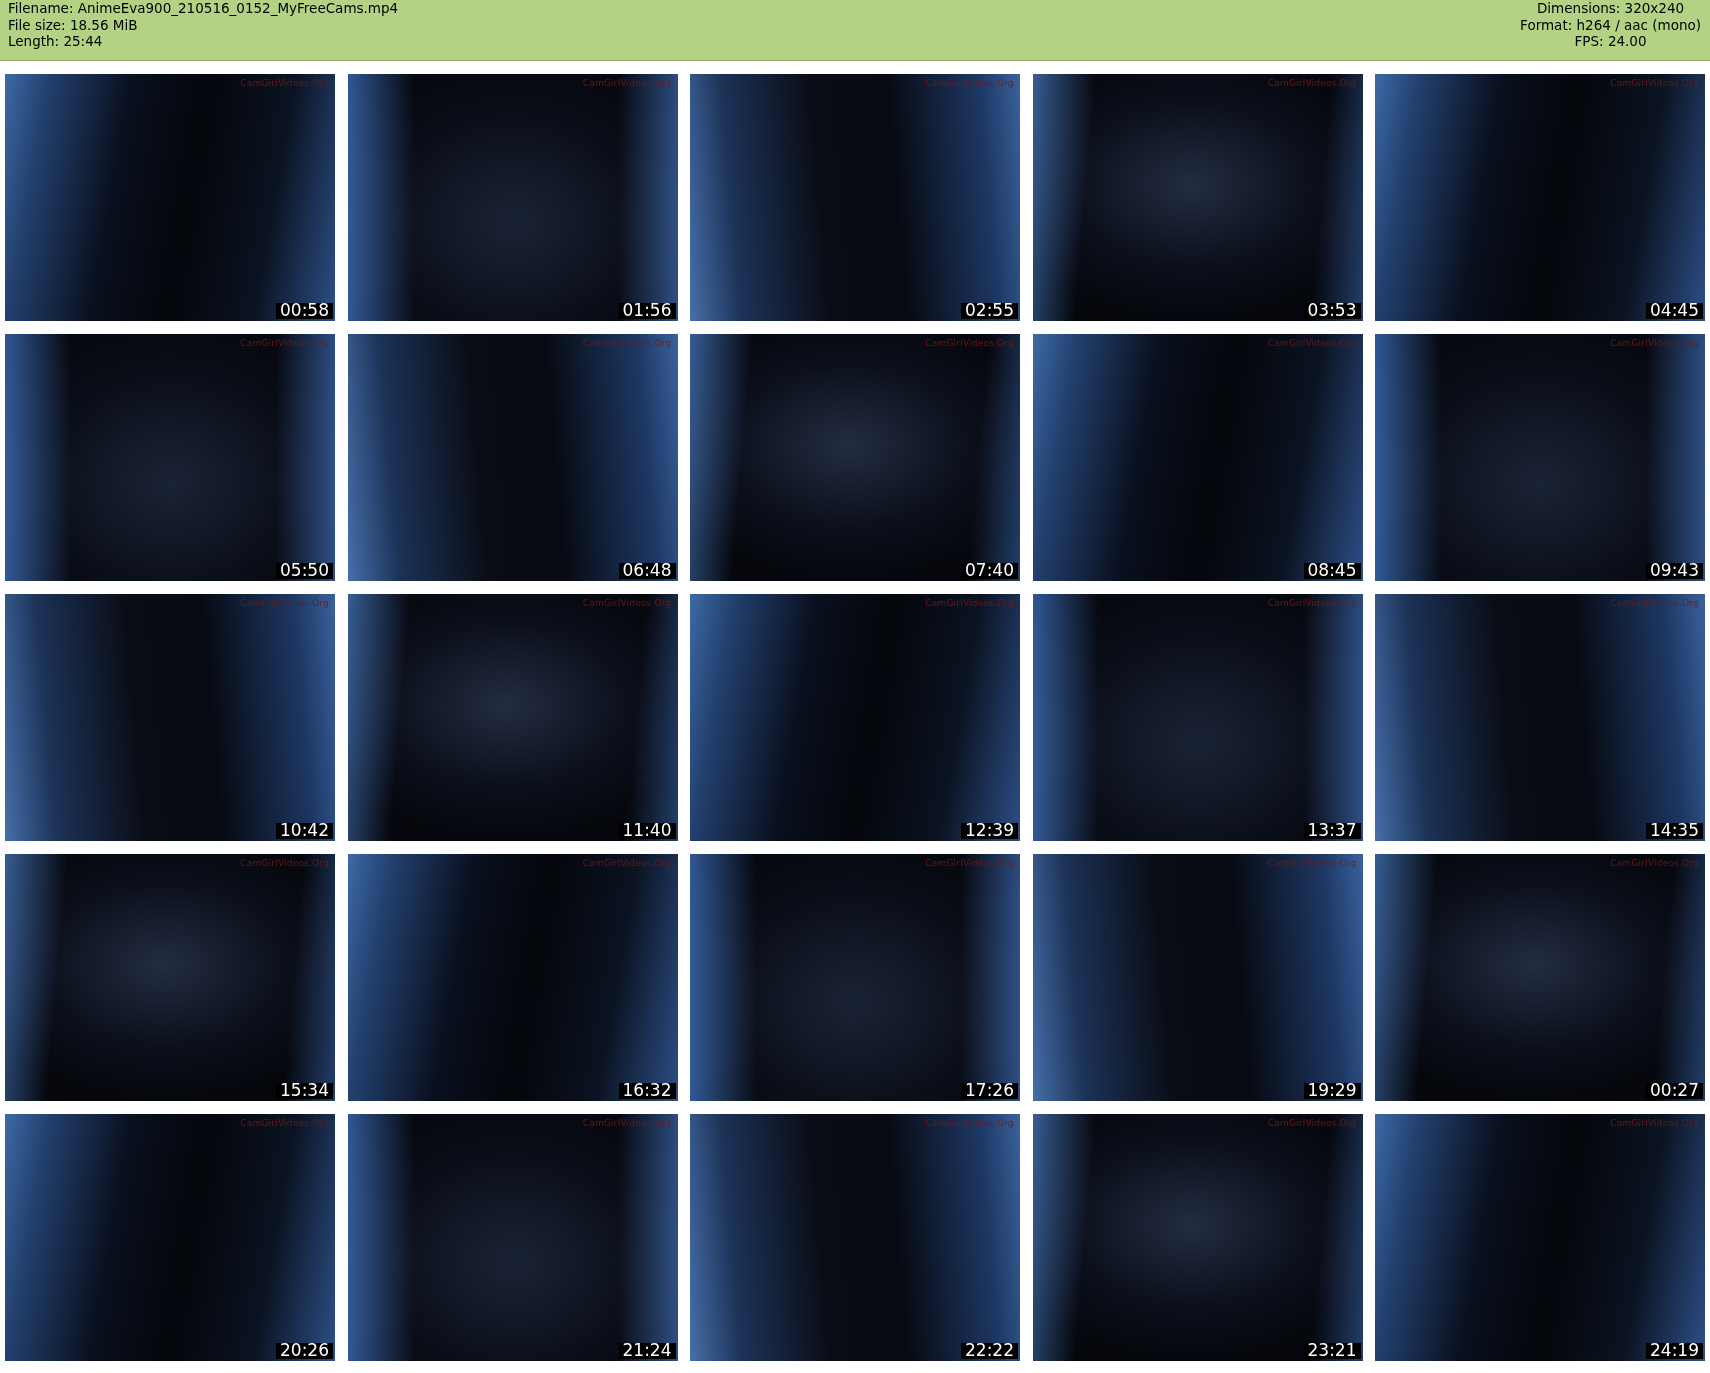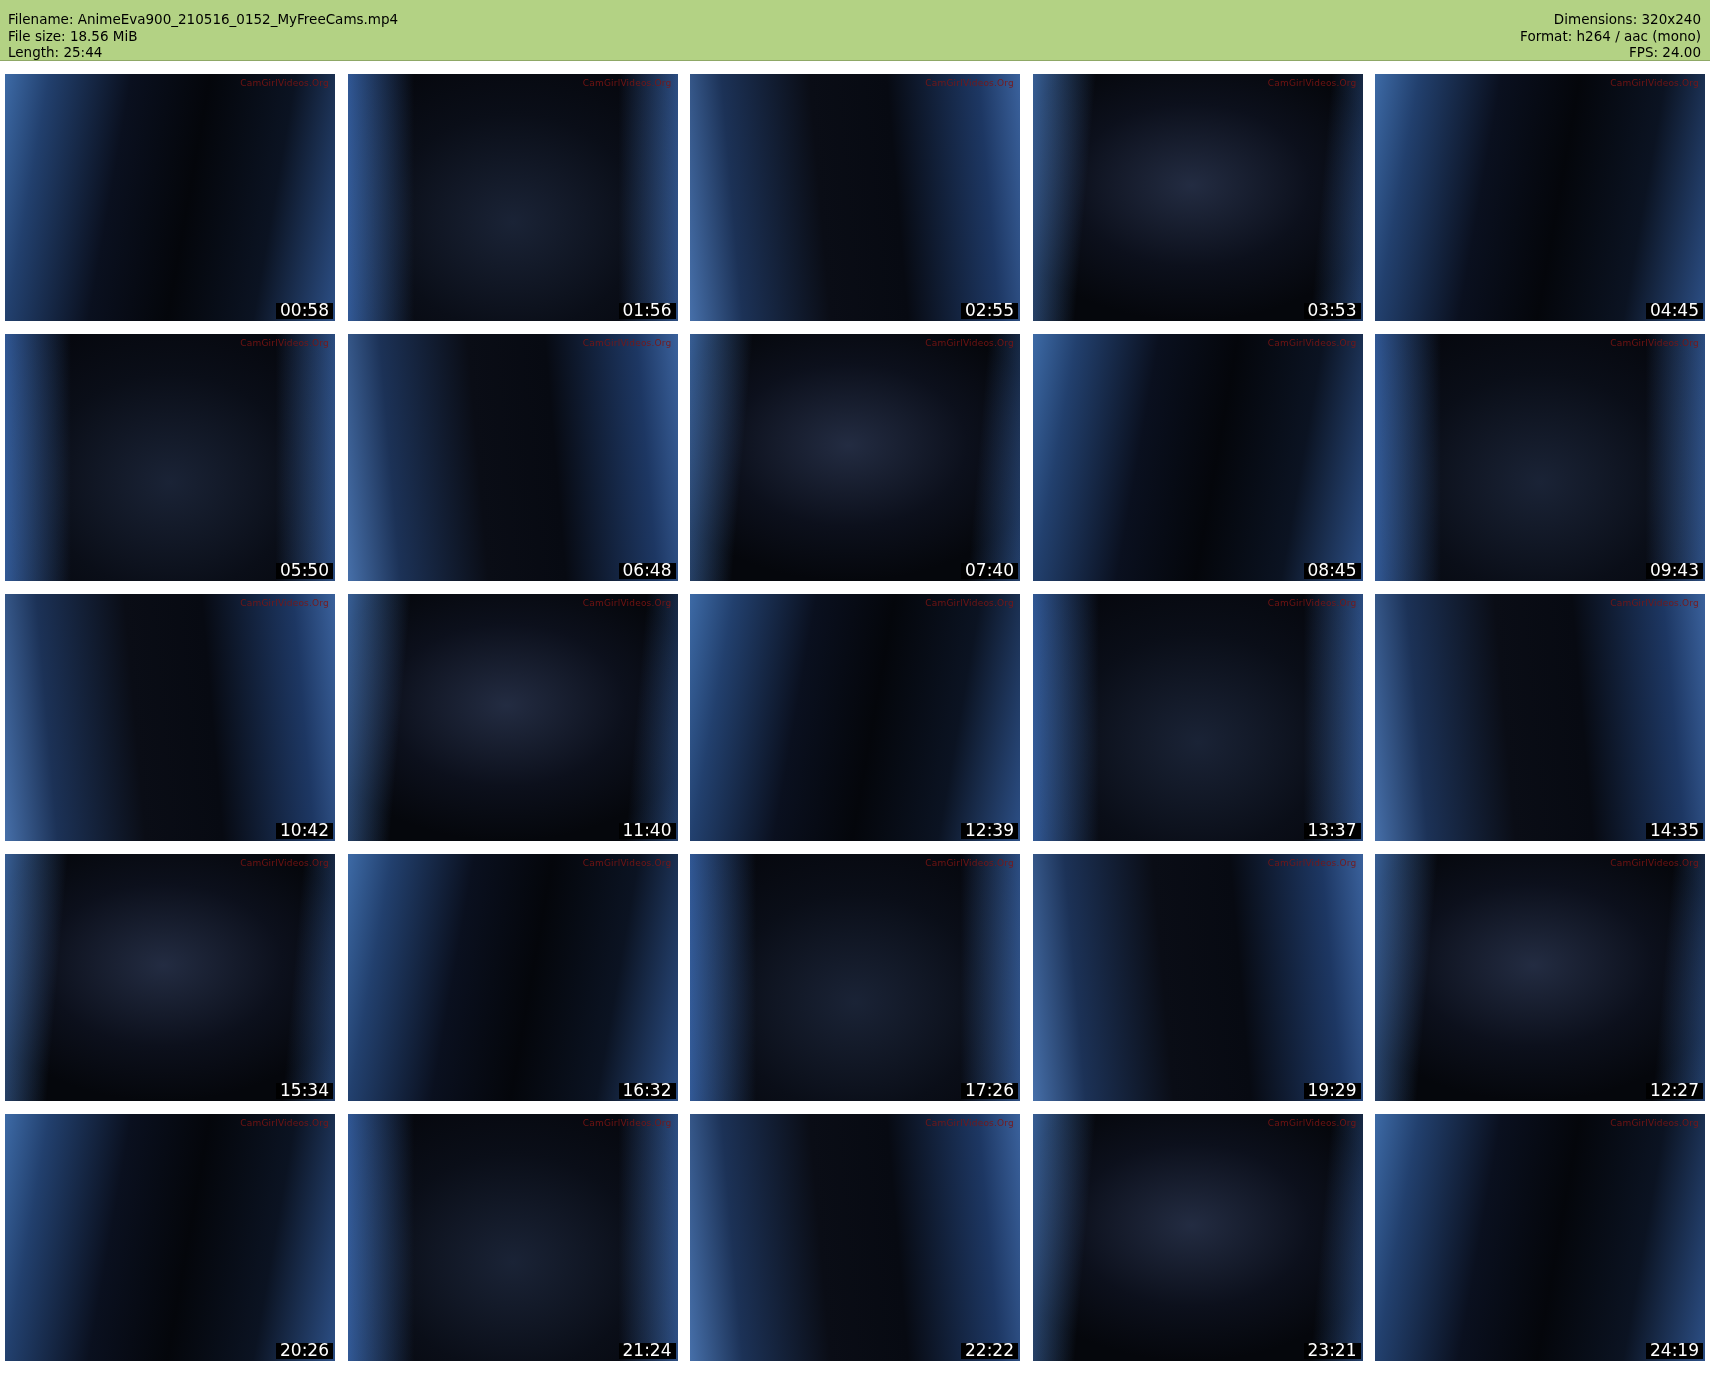"Filename:" .header { padding: 11px 9px 0 8px -> 0 9px 0 8px }
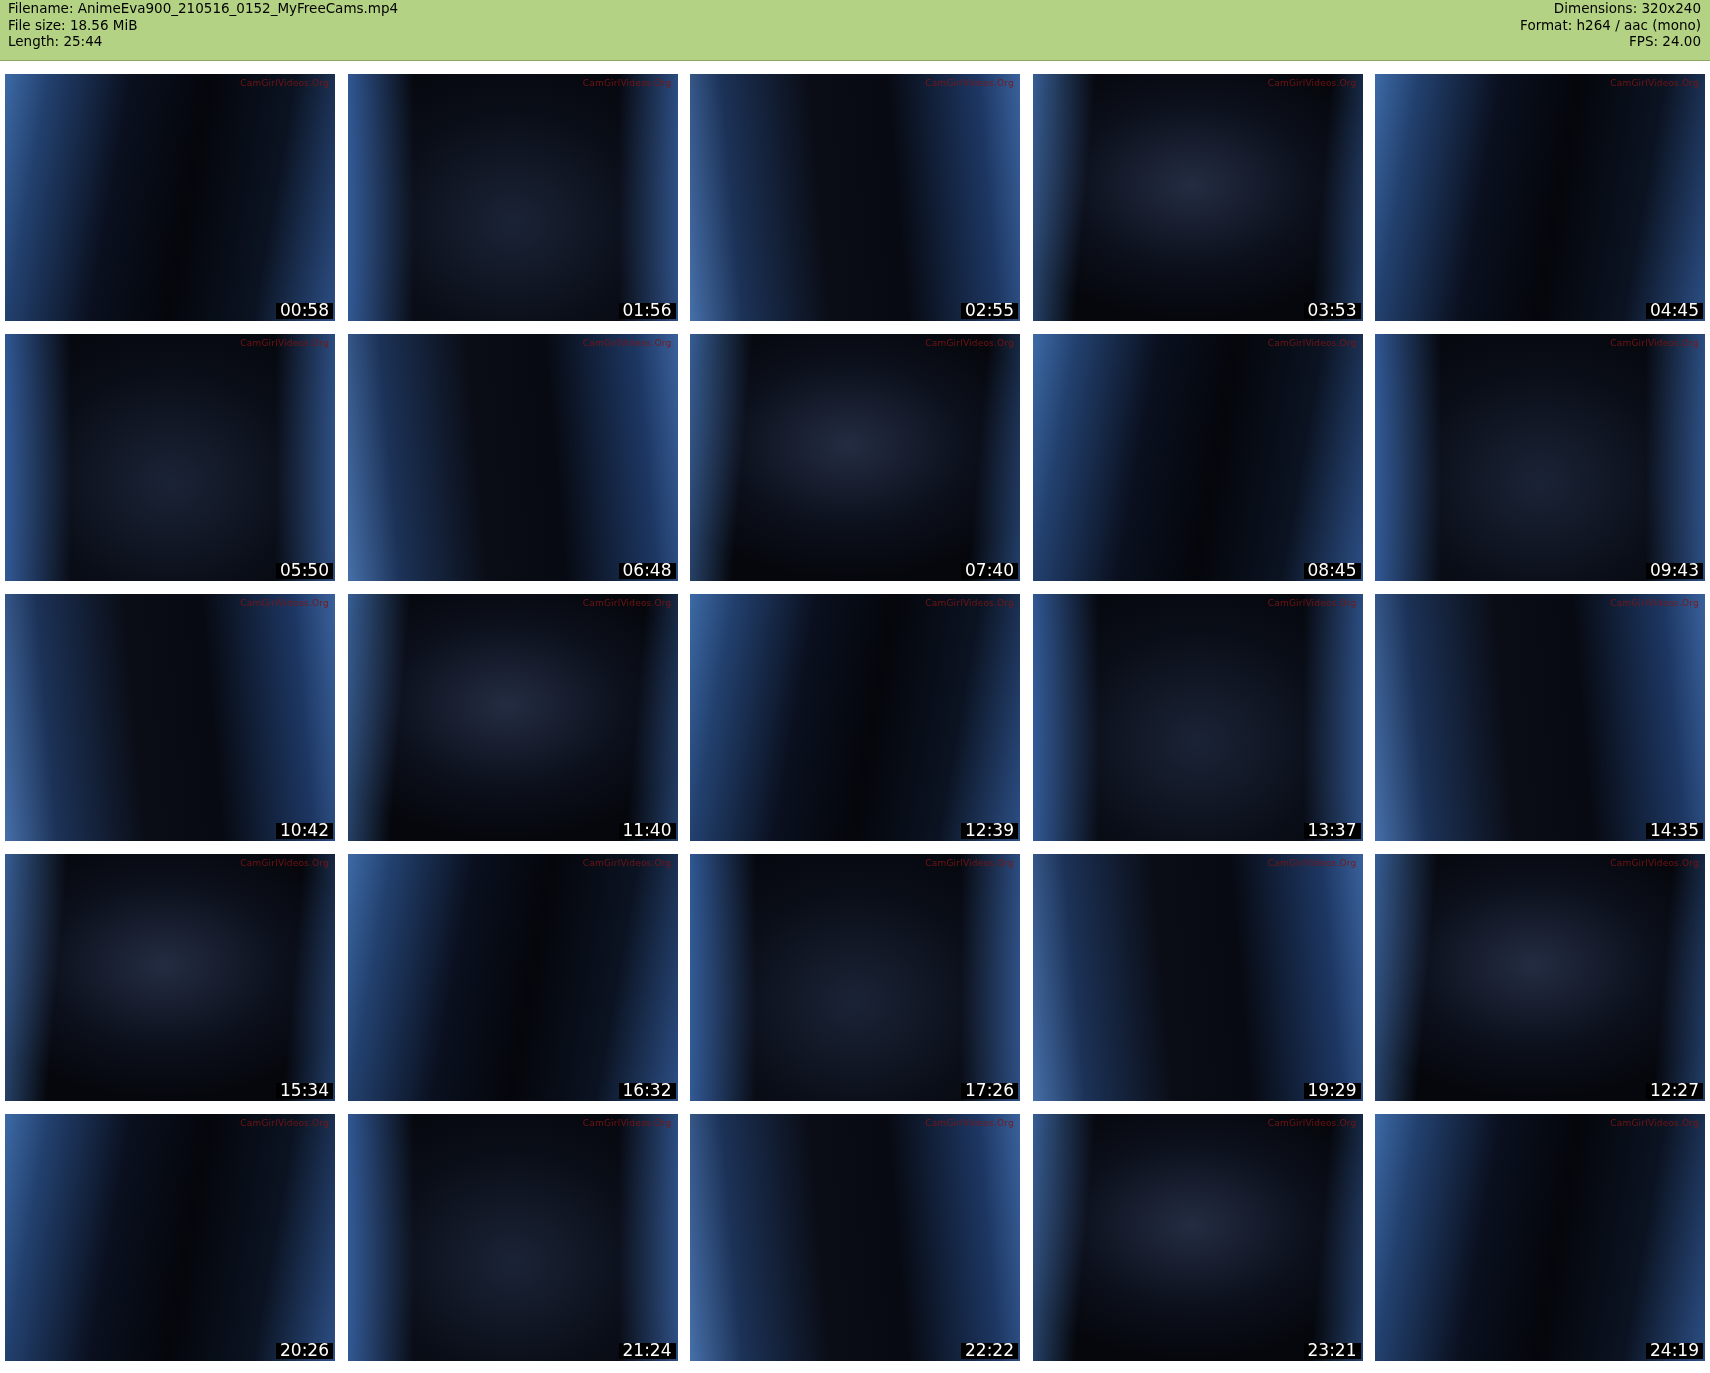"Dimensions: 320x240" .header .meta-right { text-align: right -> center }
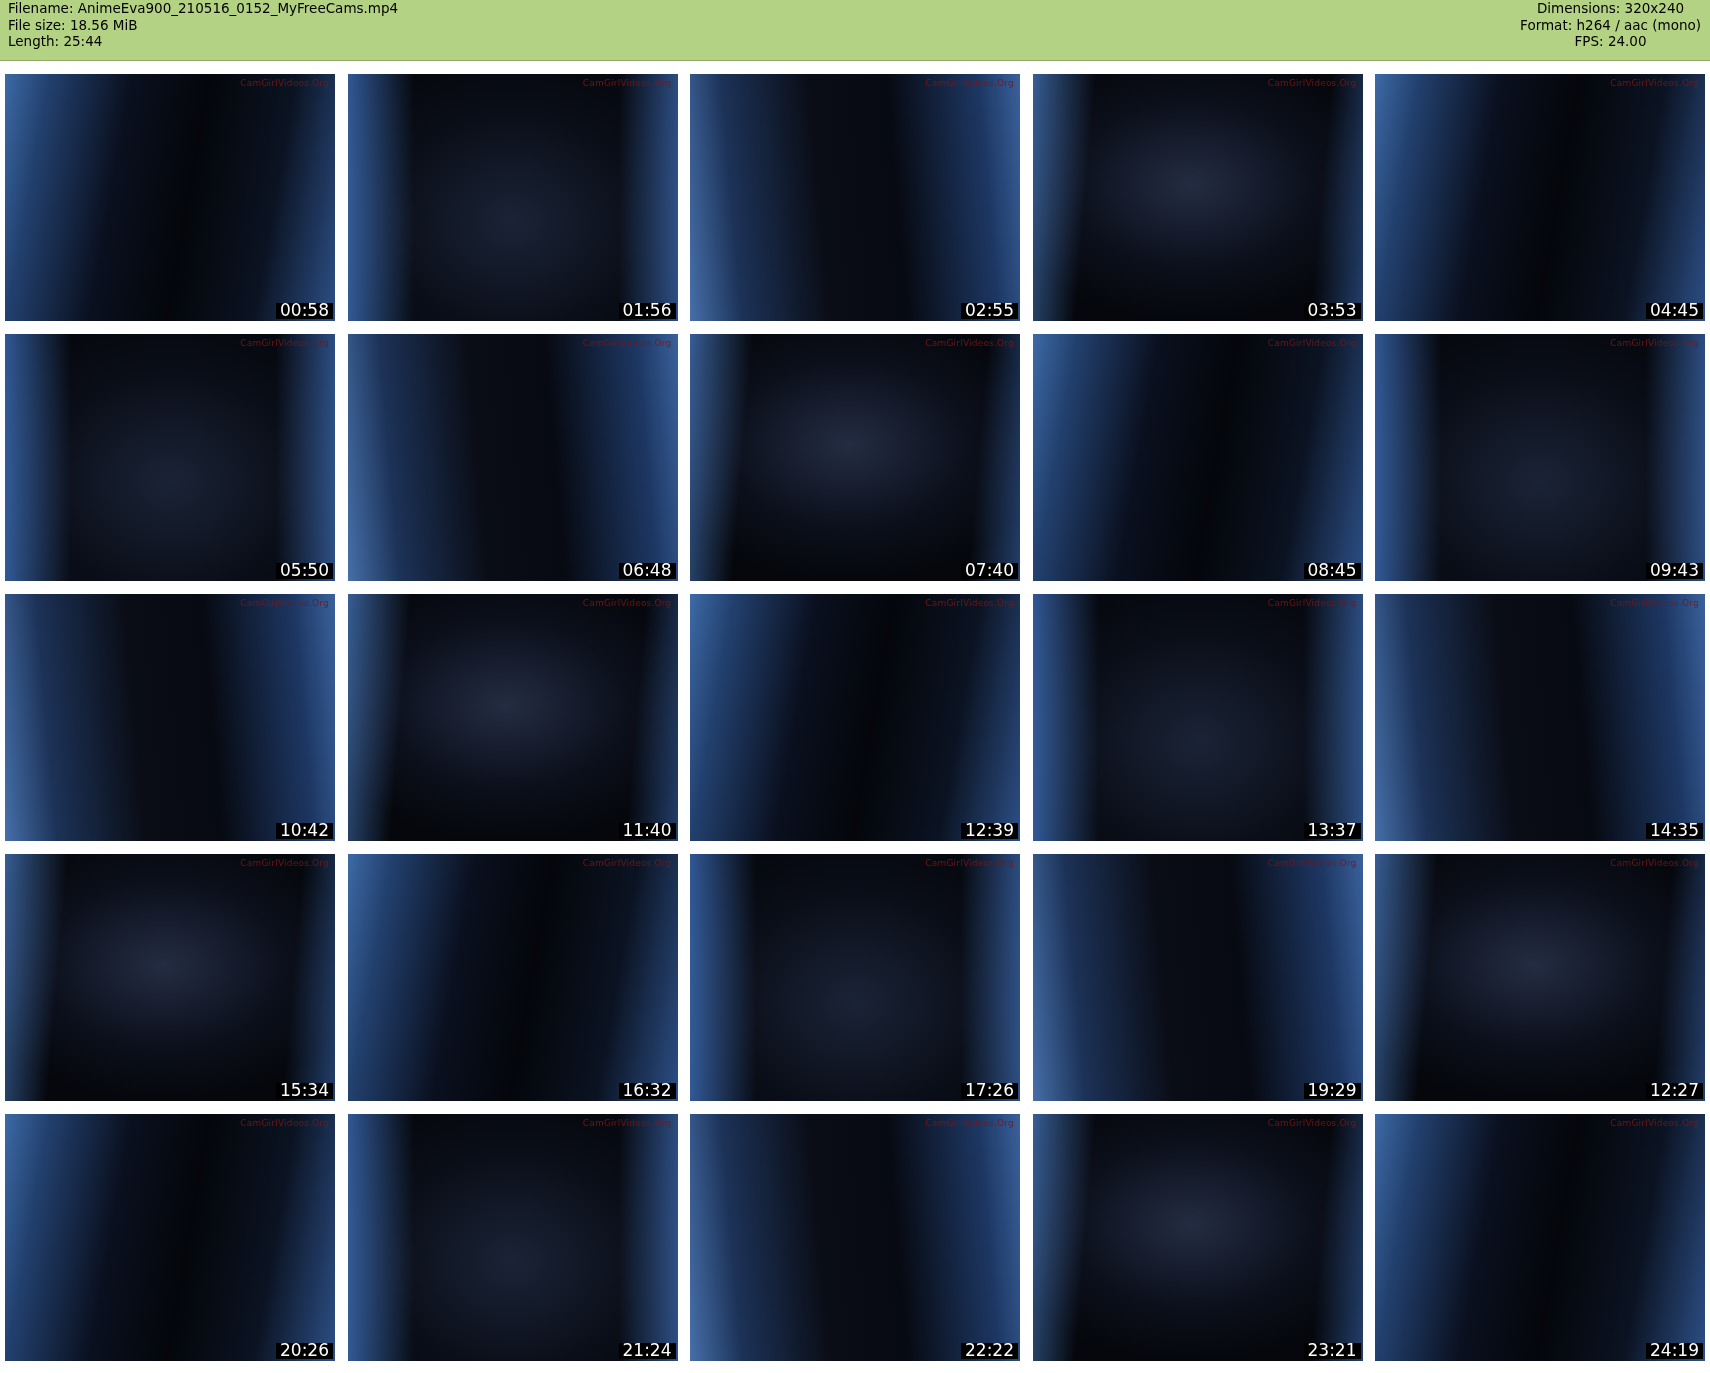"12:27" span.ts-badge { text: 12:27 -> 00:27 }
